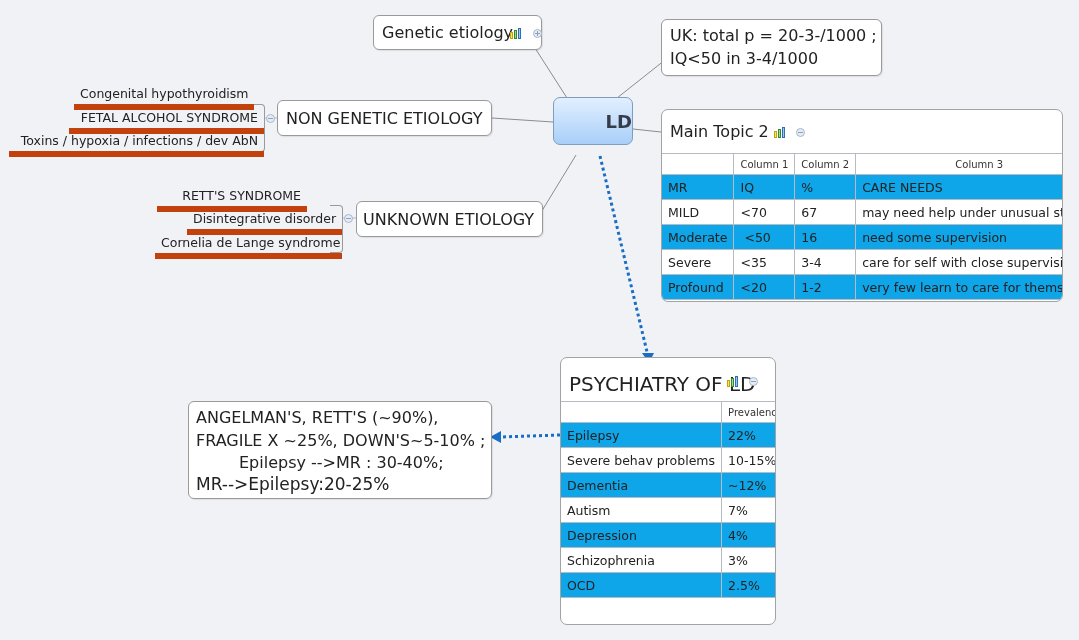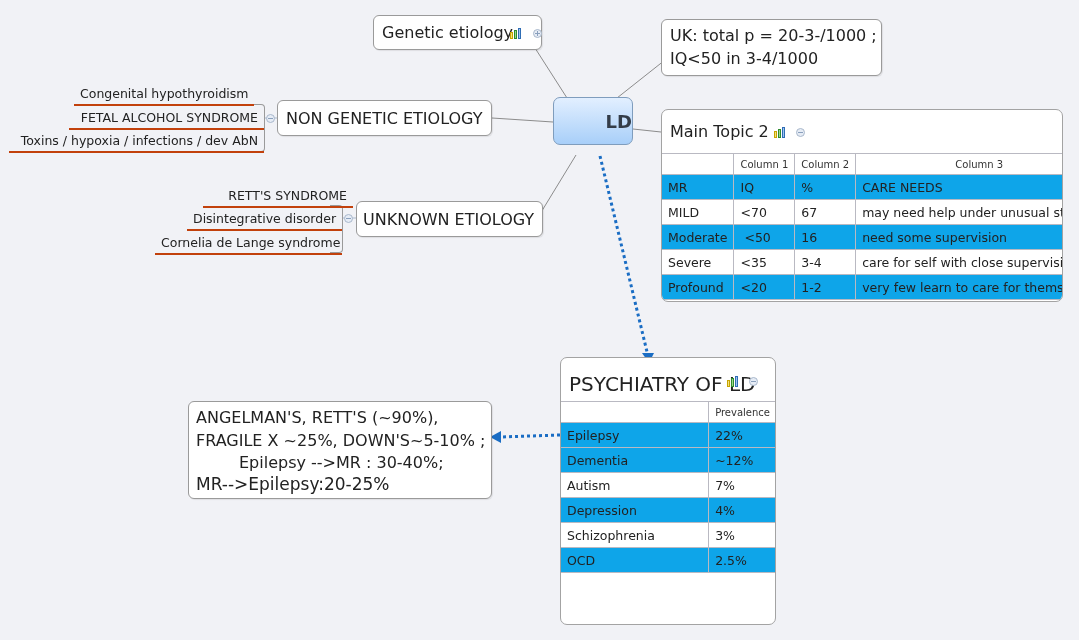"Congenital hypothyroidism" .sub { border-bottom: 2px solid #c2410c -> 6px solid #c2410c }
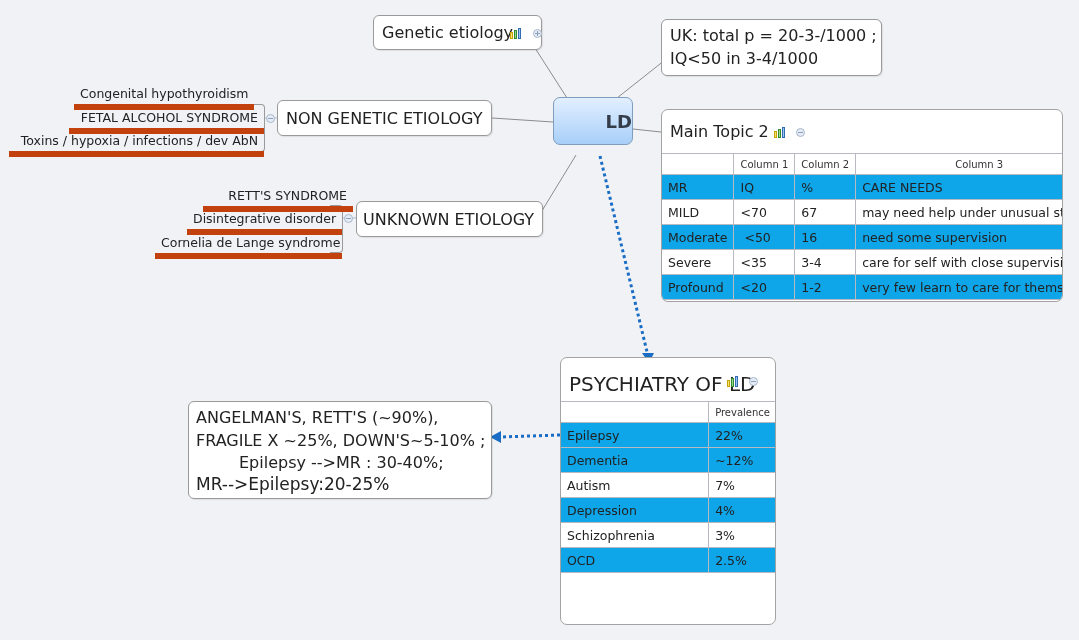"RETT'S SYNDROME" div.sub { right: 726px -> 772px }
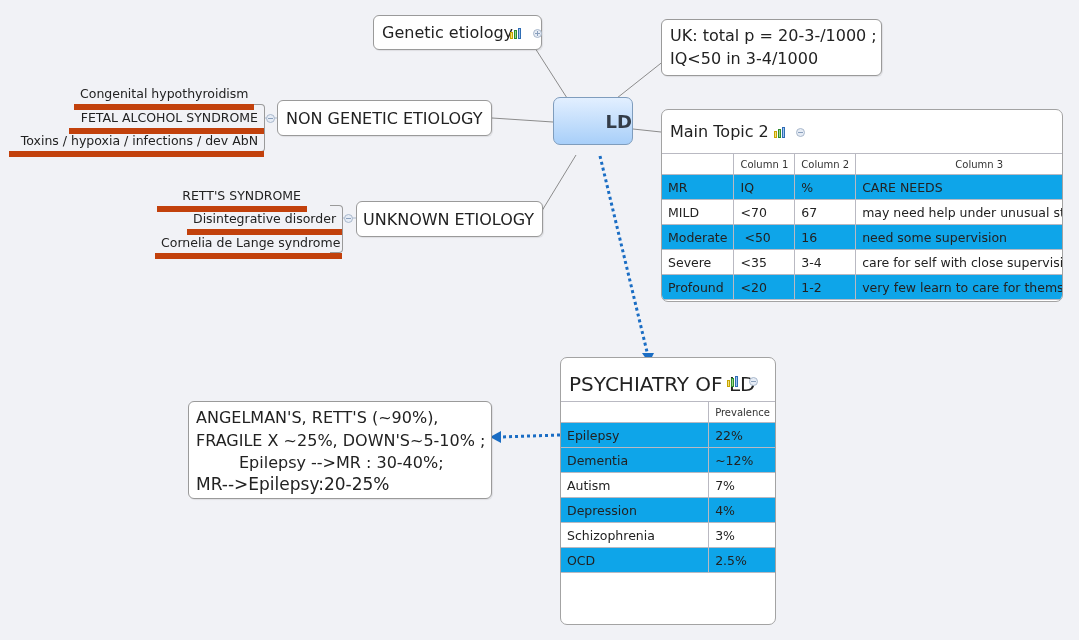"Severe behav problems" tr { html: none -> <tr> <td>Severe behav problems</td> <td>10-15%</td> </tr> }
